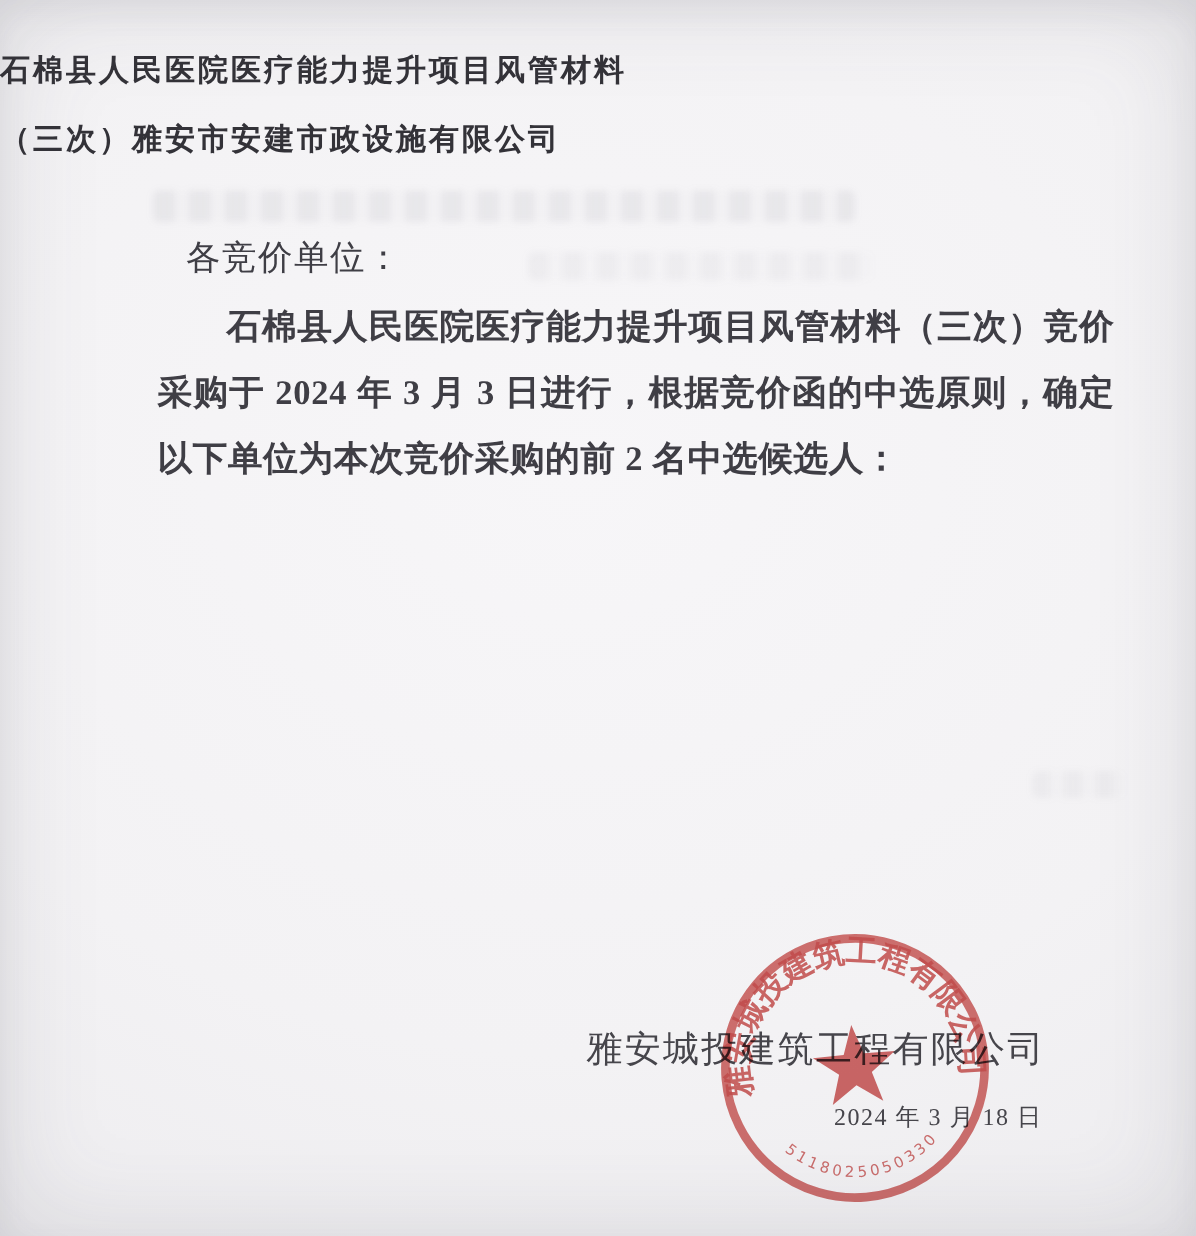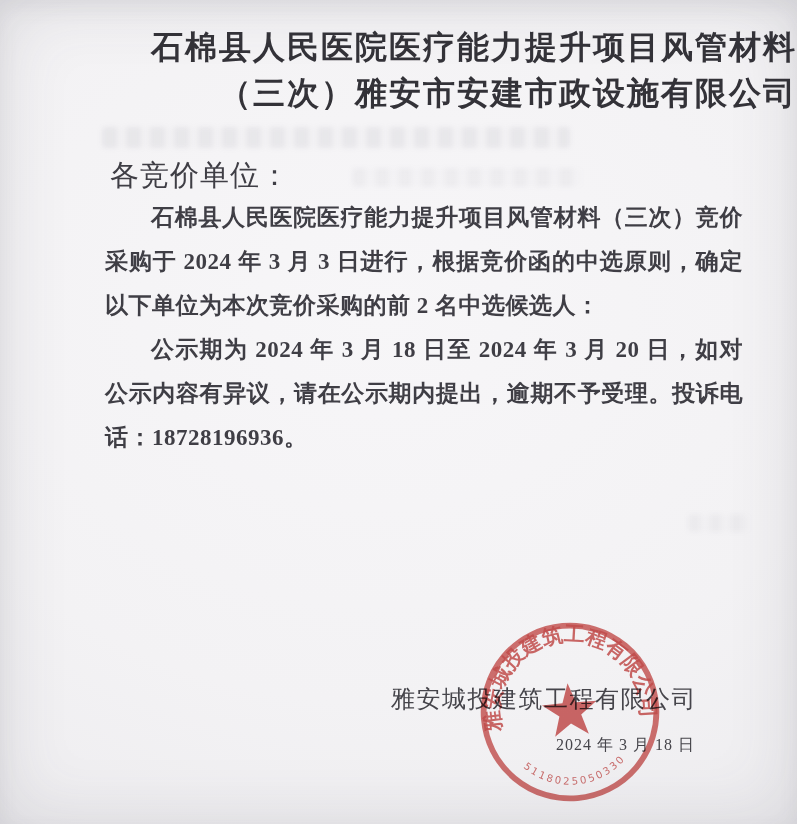"石棉县人民医院医疗能力提升项目风管材料" .title { font-size: 32px -> 20px; text-align: right -> left }
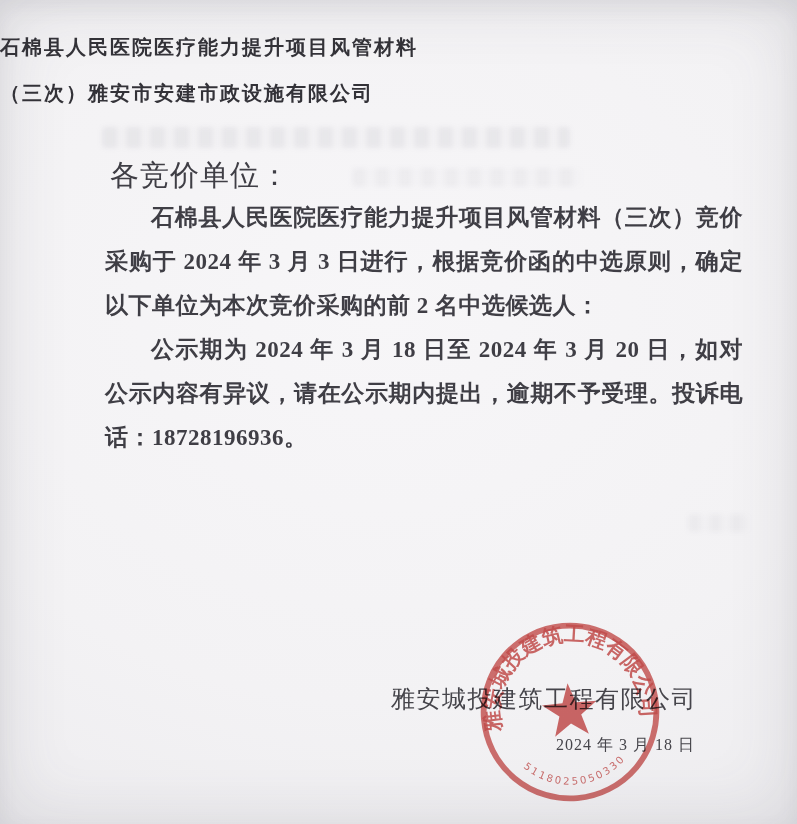"各竞价单位：" .salutation { font-size: 29px -> 23px; left: 110px -> 124px }
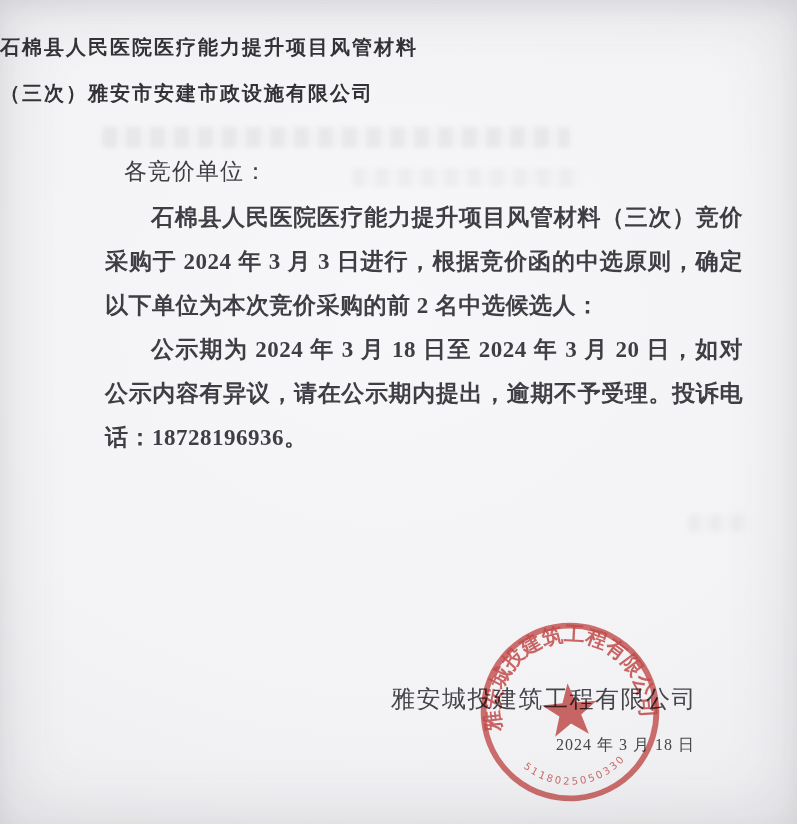"公示期为 2024 年 3 月" p { html: <p>公示期为 2024 年 3 月 18 日至 2024 年 3 月 20 日，如对公示内容有异议，请在公示期内提出，逾期不予受理。投诉电话：18728196936。</p> -> none }
